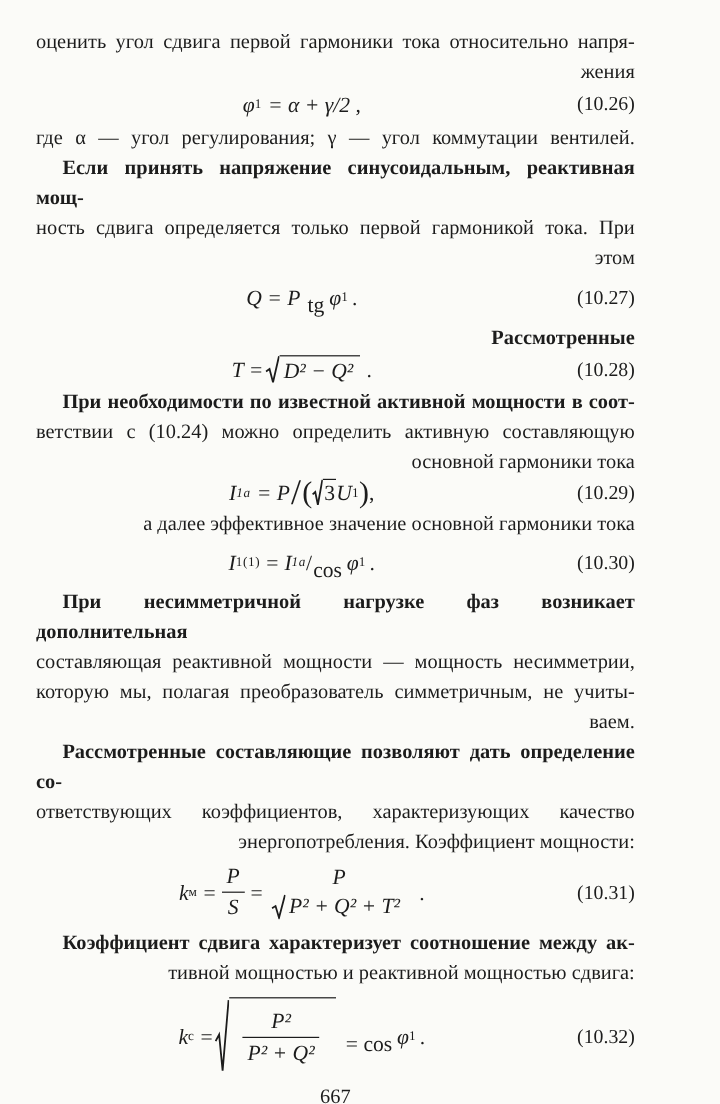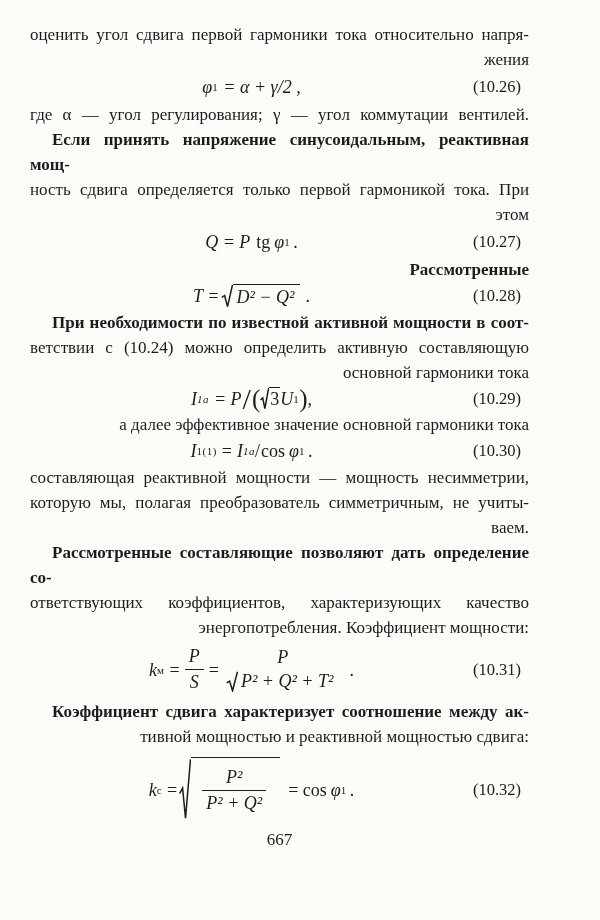"(10.26)" .eq-num { text-align: left -> right }
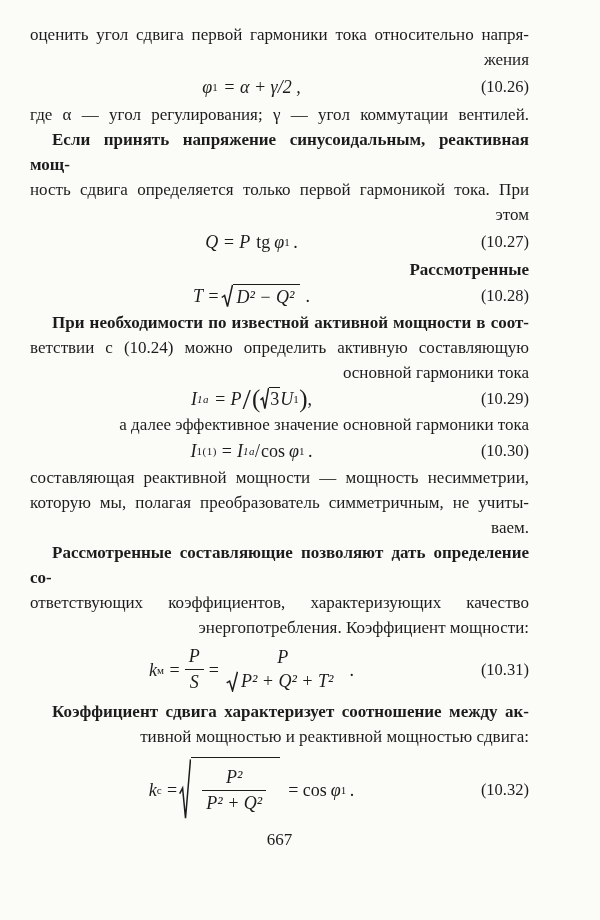"tg" .op { margin: 0 4px 0 6px -> 12px 4px 0 6px }
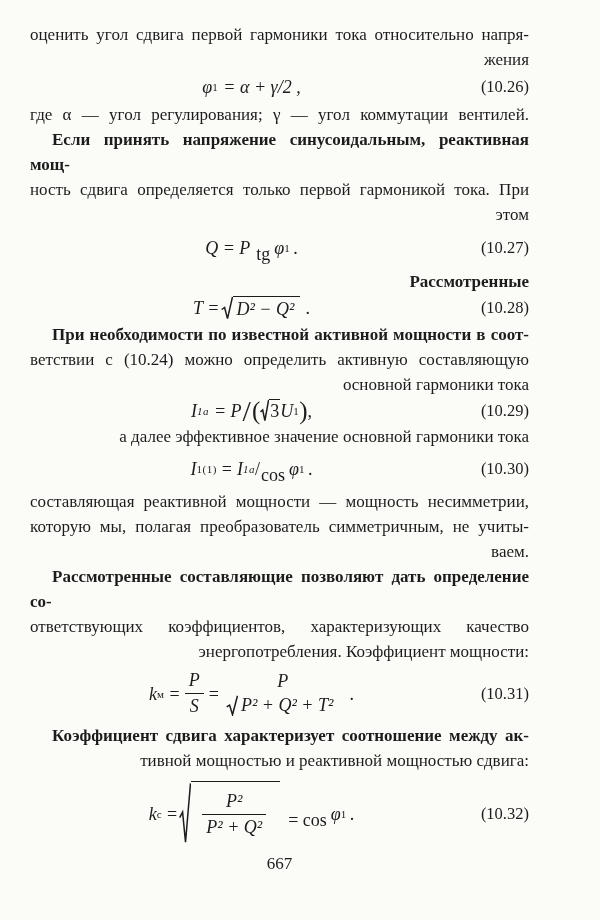"При несимметричной нагрузке фаз" span.line { html: none -> <span>При несимметричной нагрузке фаз возникает дополнительная</span> }
